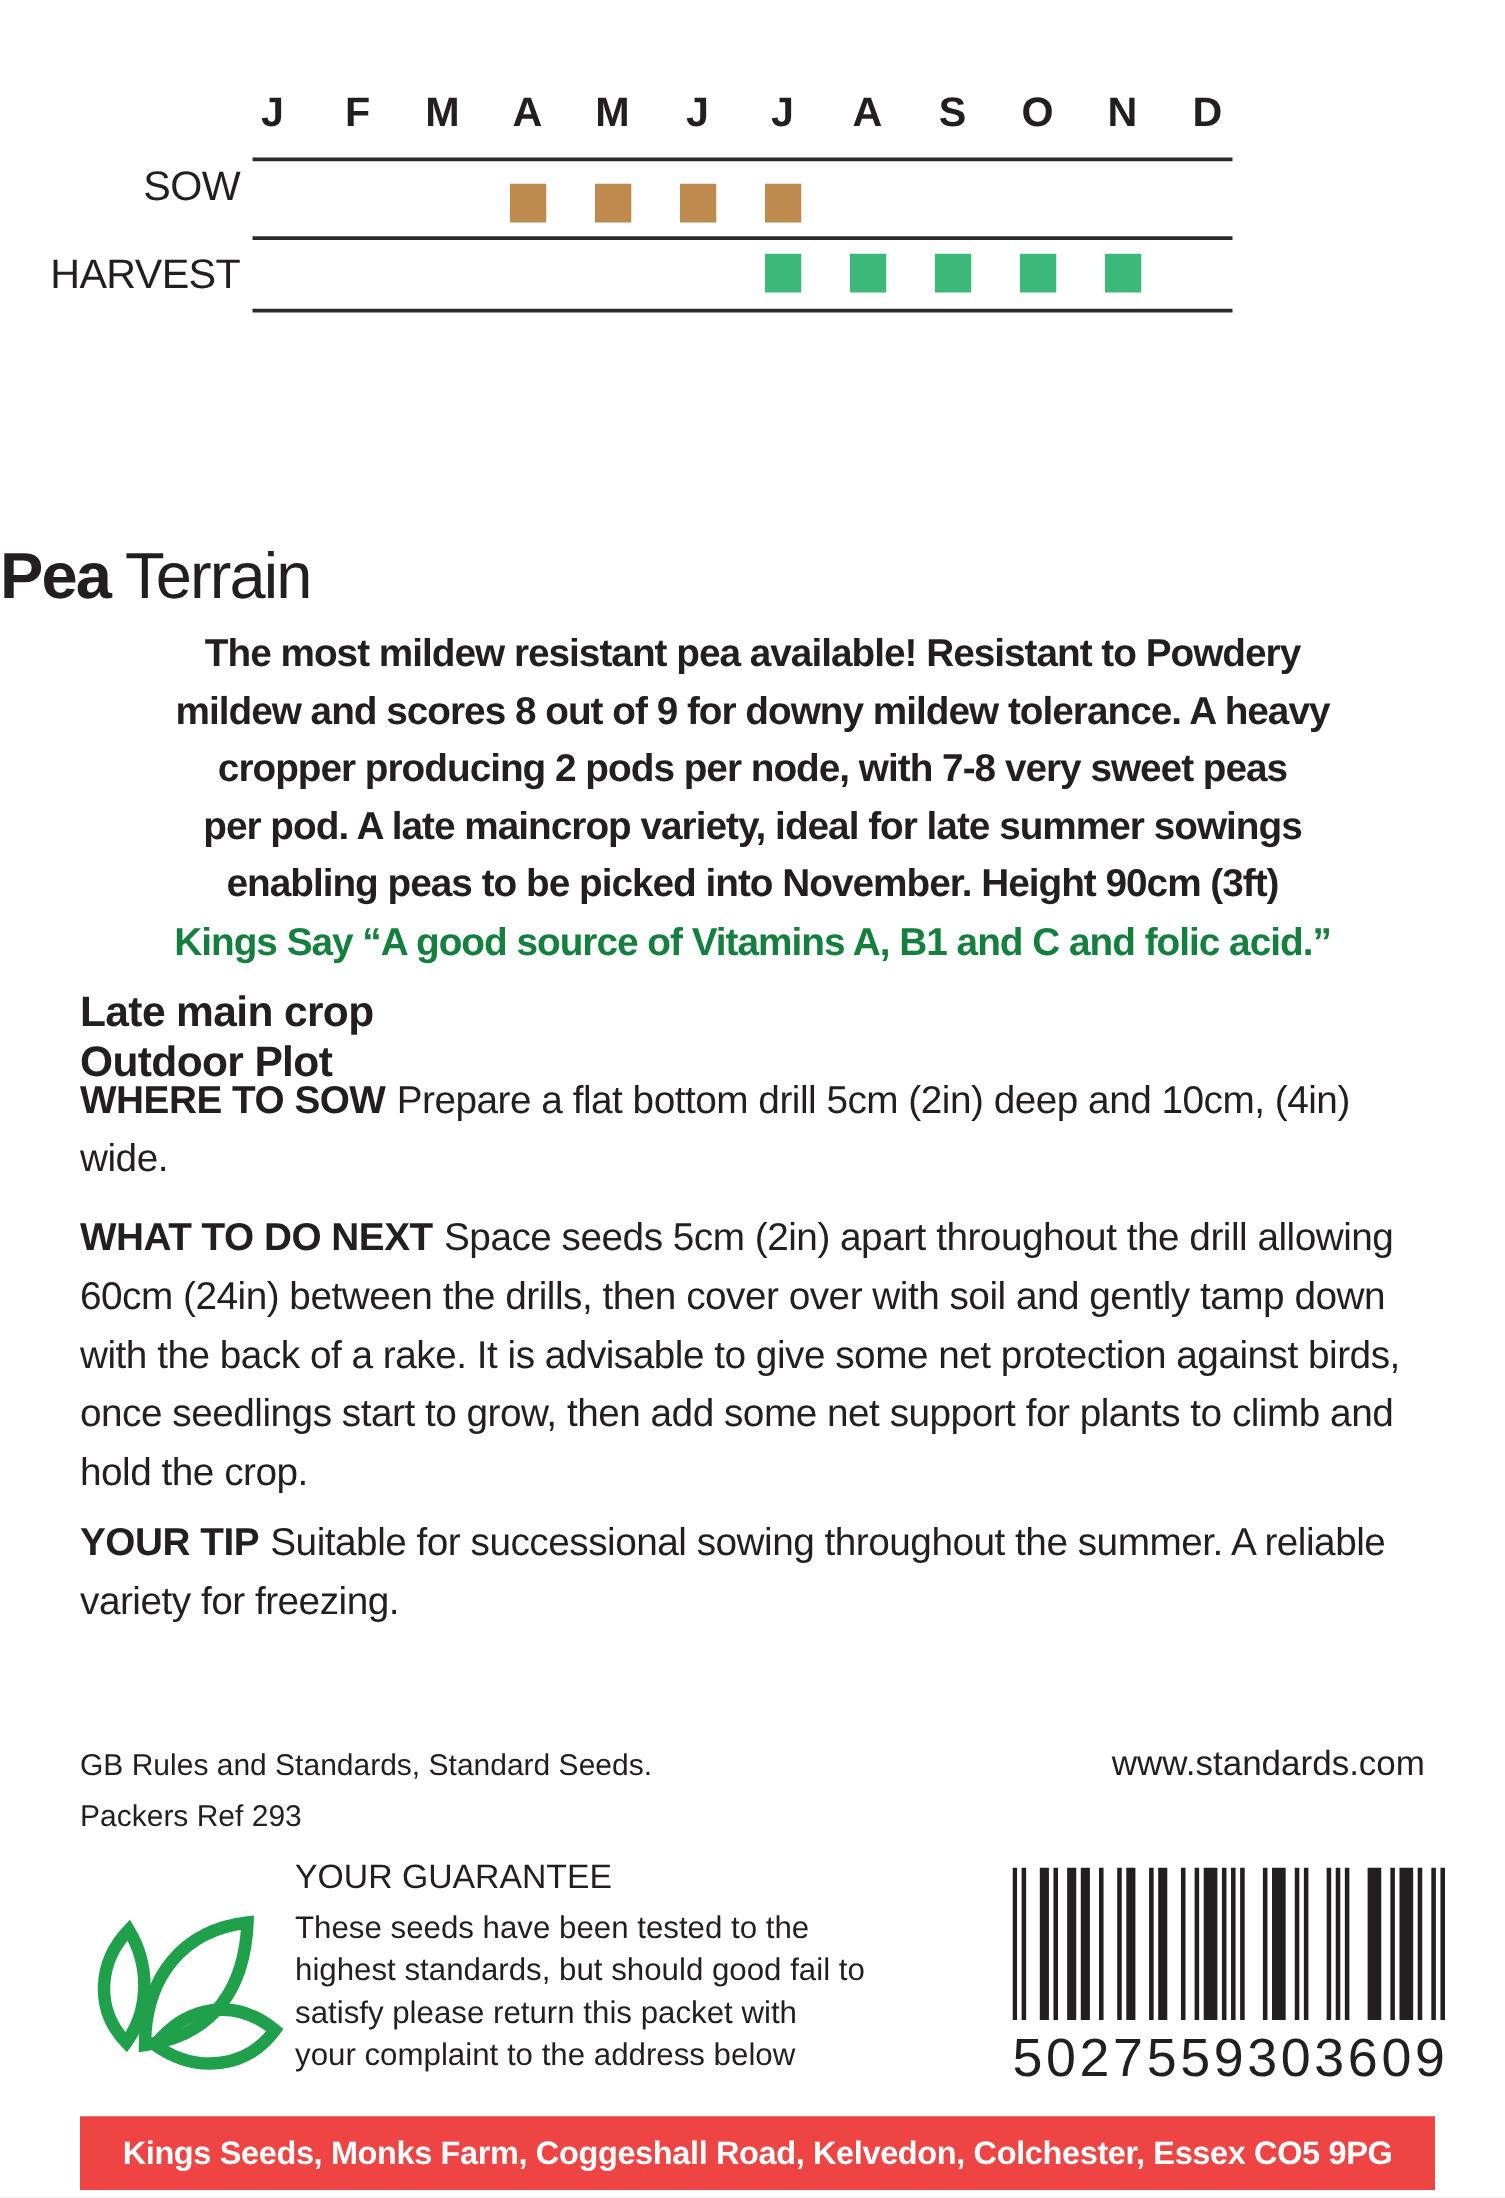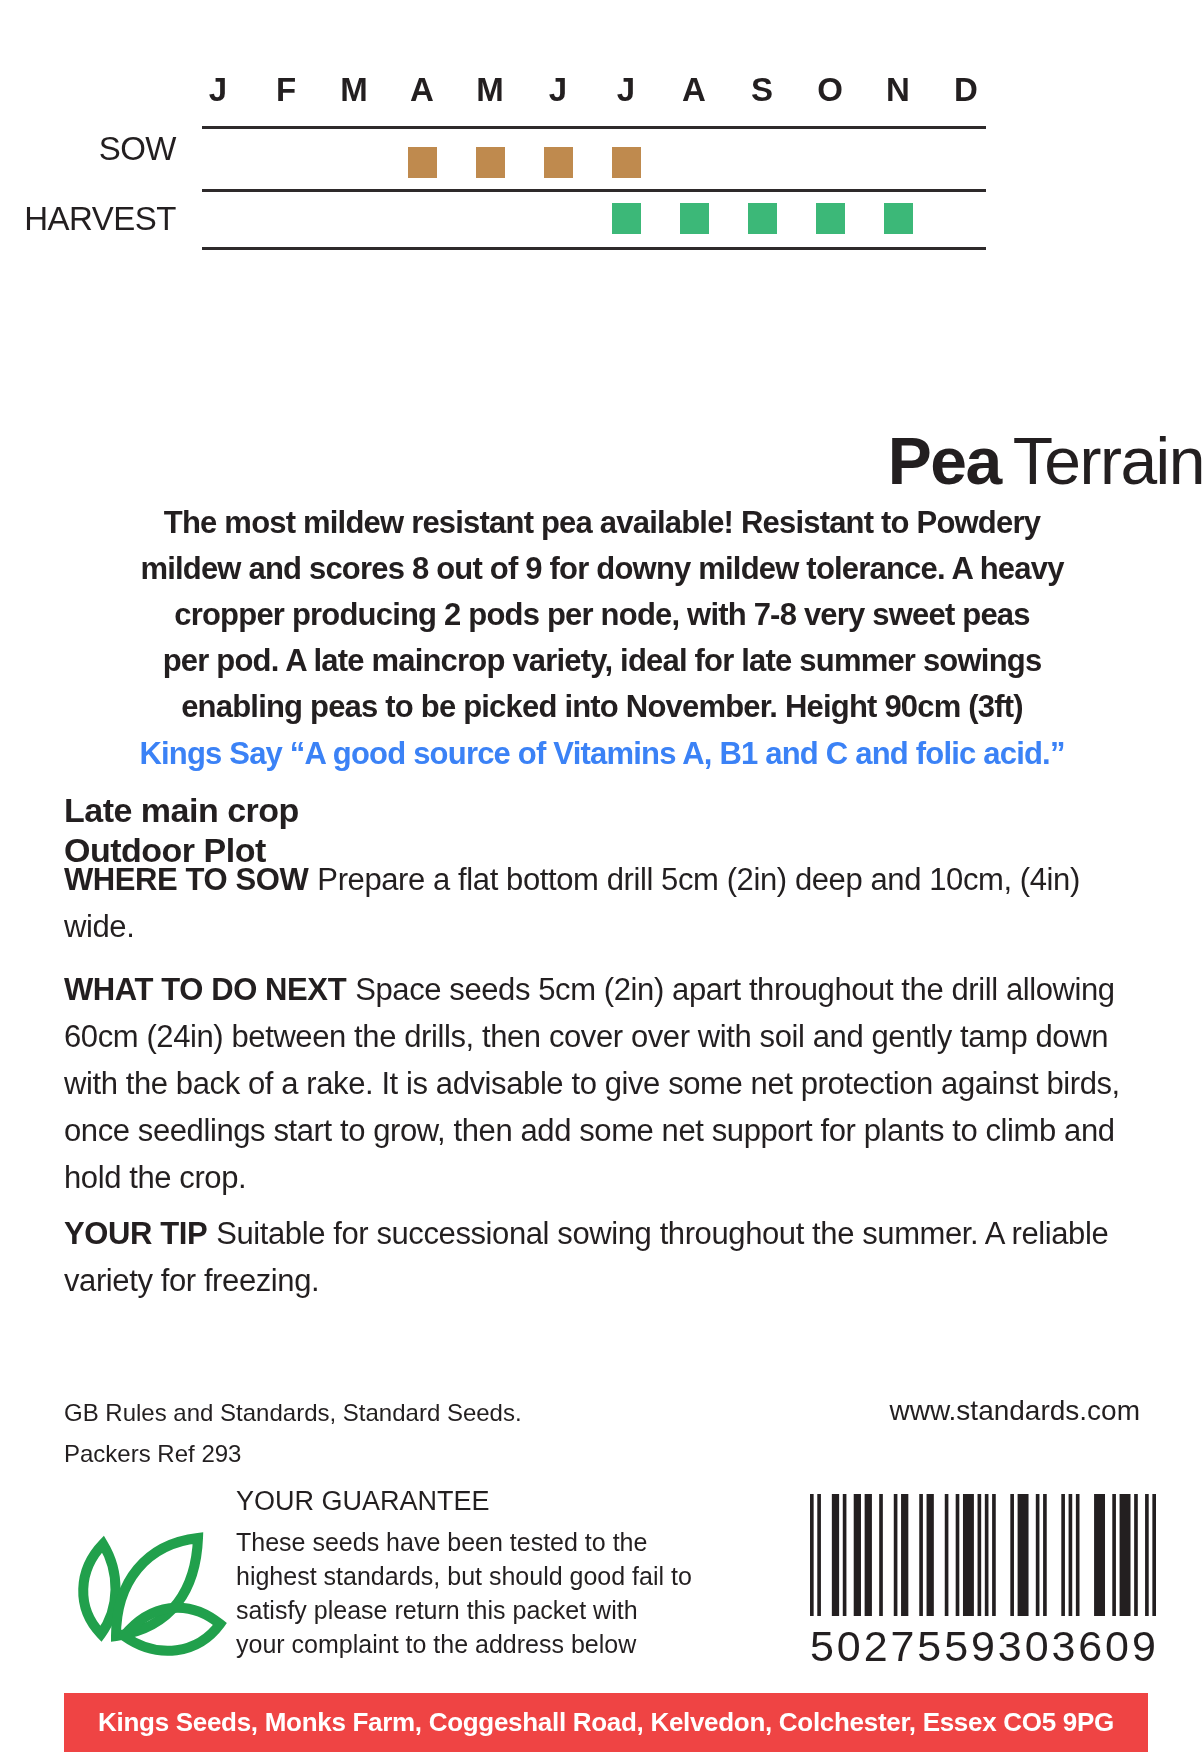"SOW" .cal-label { padding-left: none -> 16px }
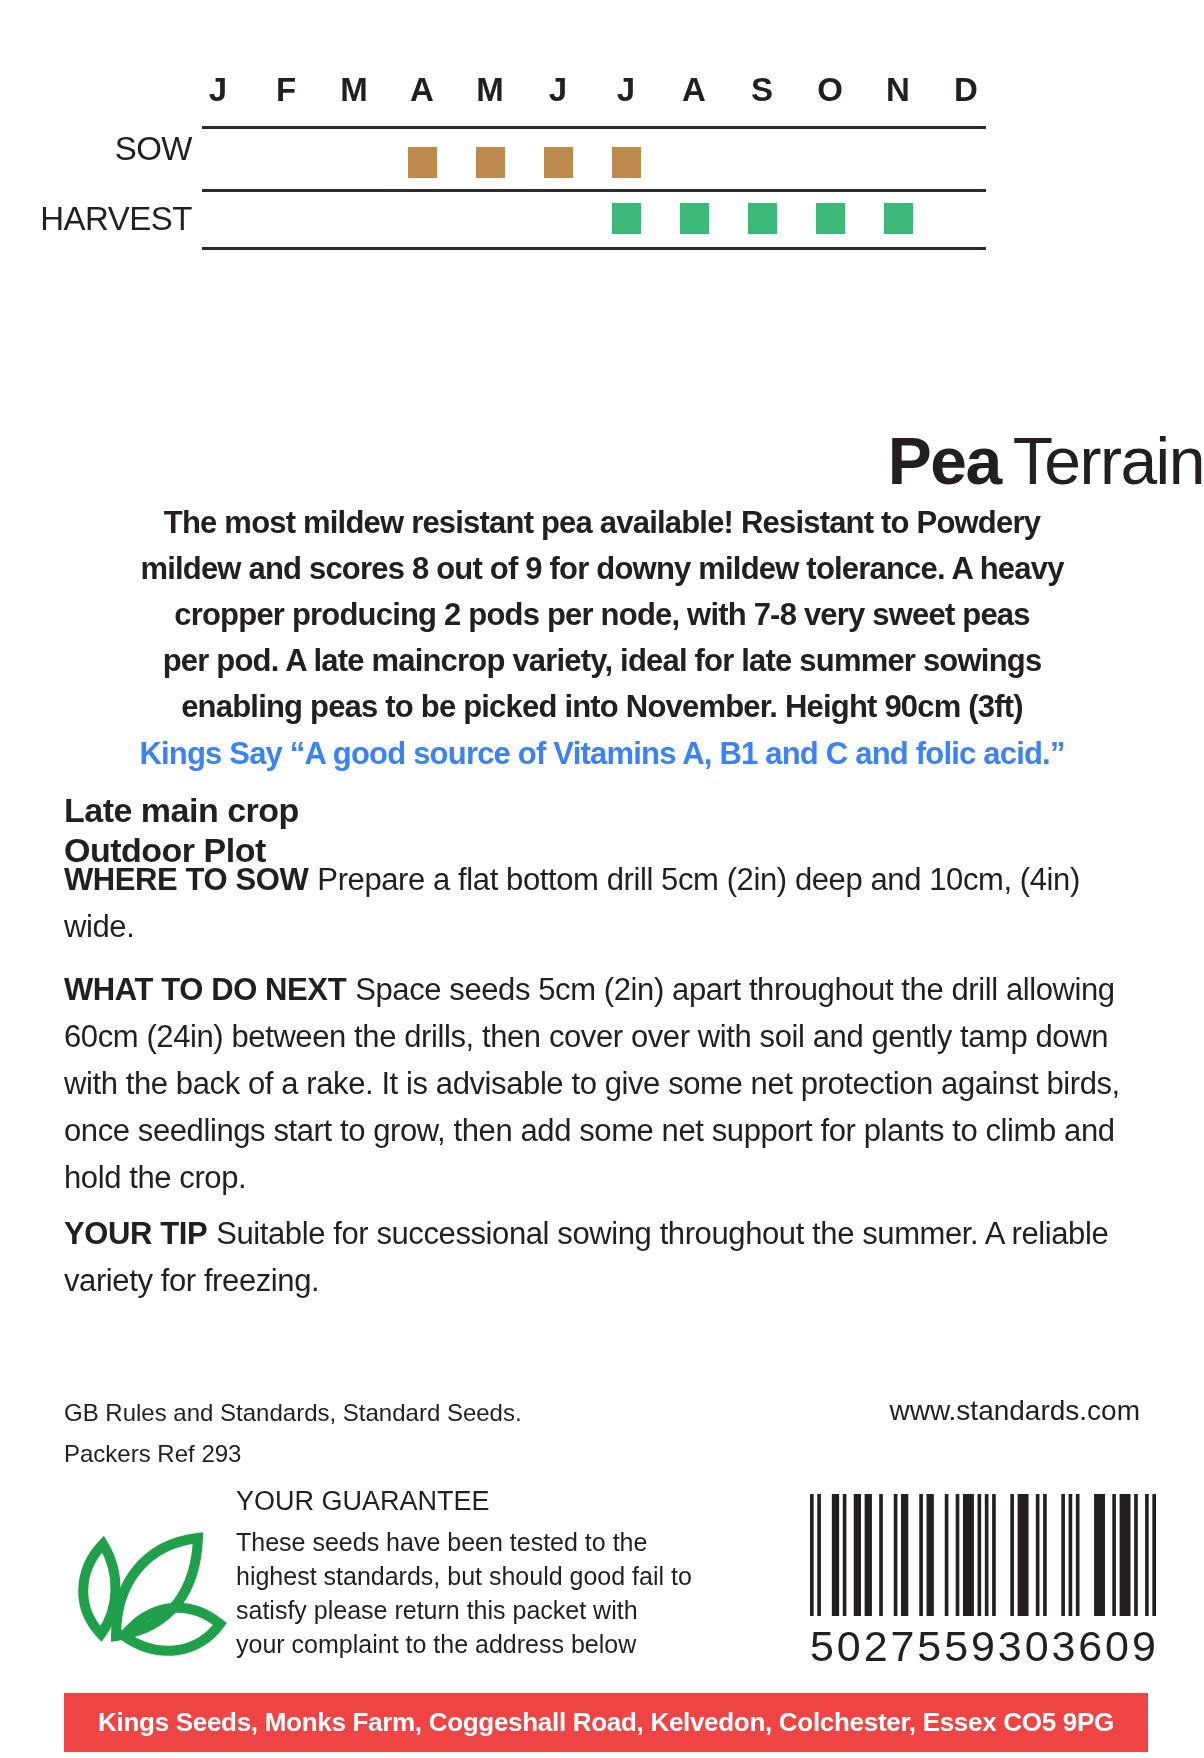"Pea Terrain" .title { font-size: 66px -> 52px; text-align: right -> left }
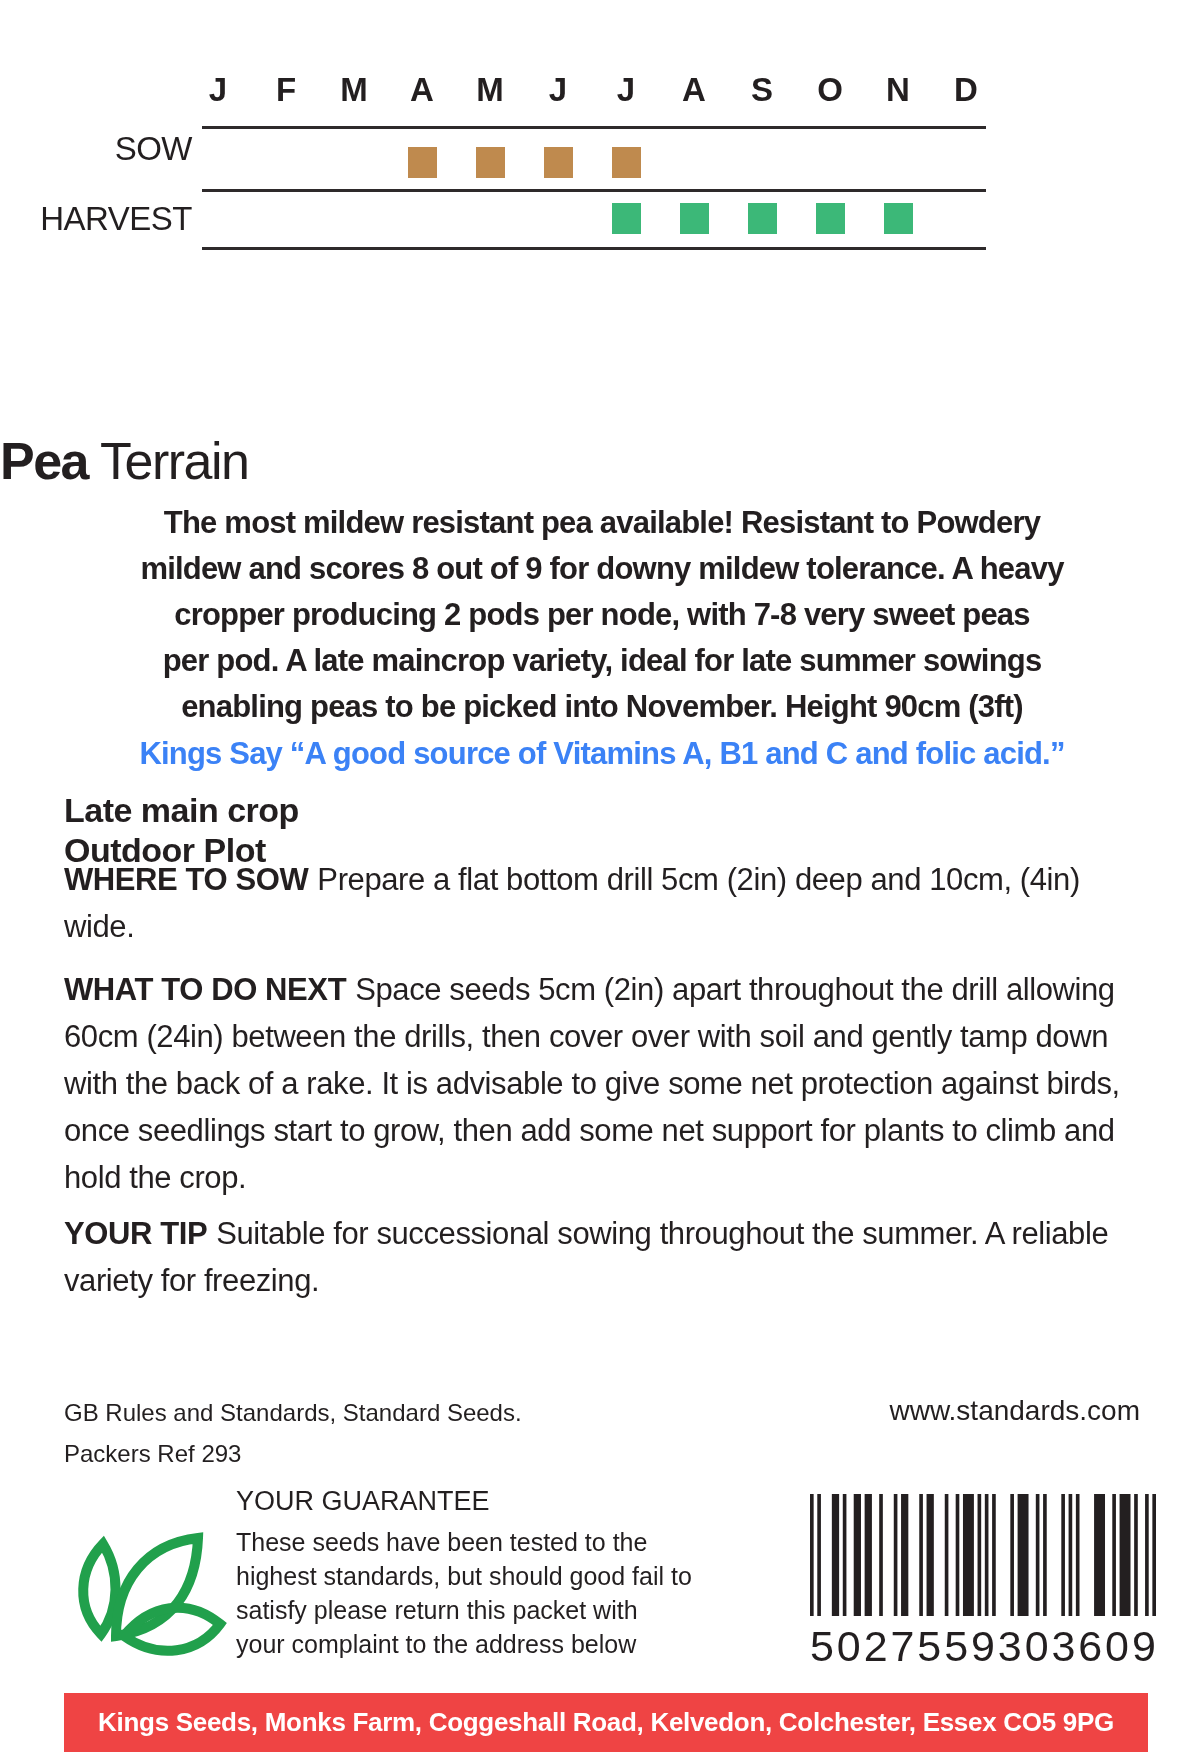"Kings Say “A good source" .kings-say { color: #3b82f6 -> #15803d }
